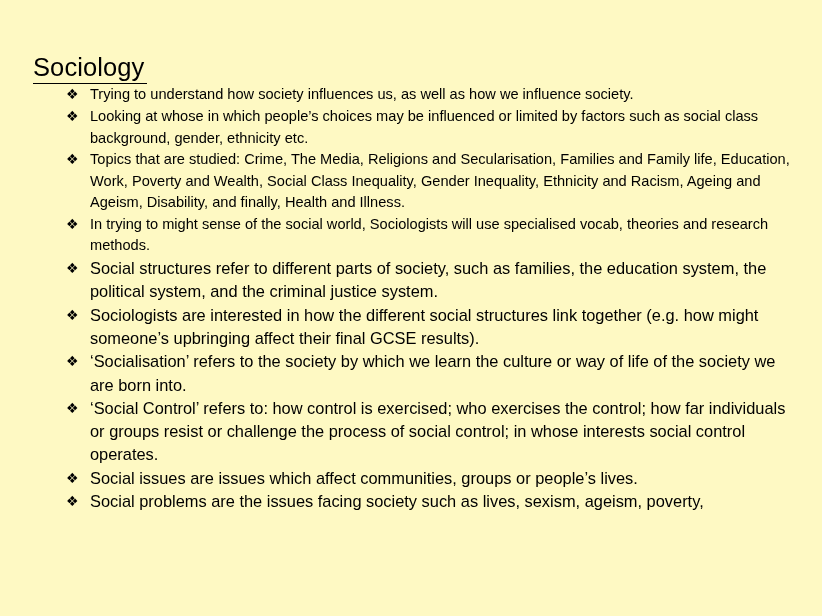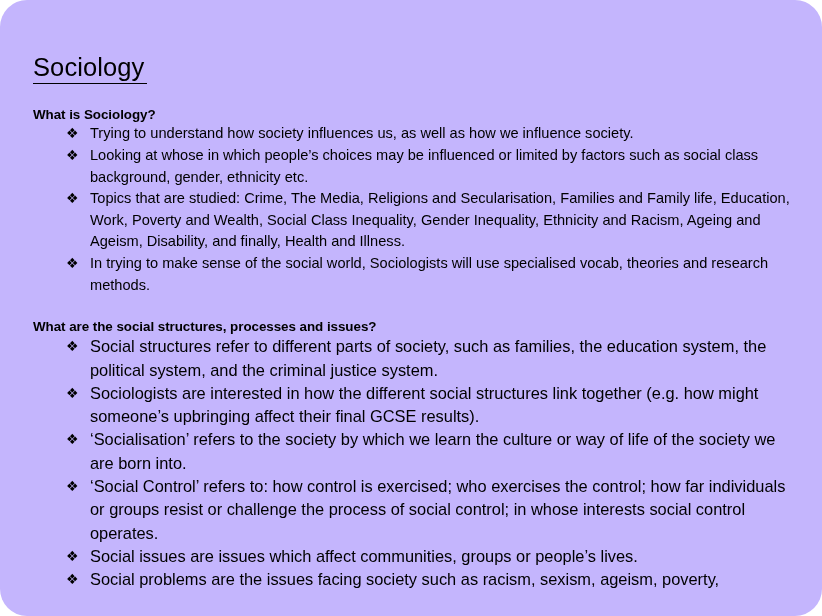"Sociology" .page { background: #c4b5fd -> #fef9c3; border-radius: 27px -> none }
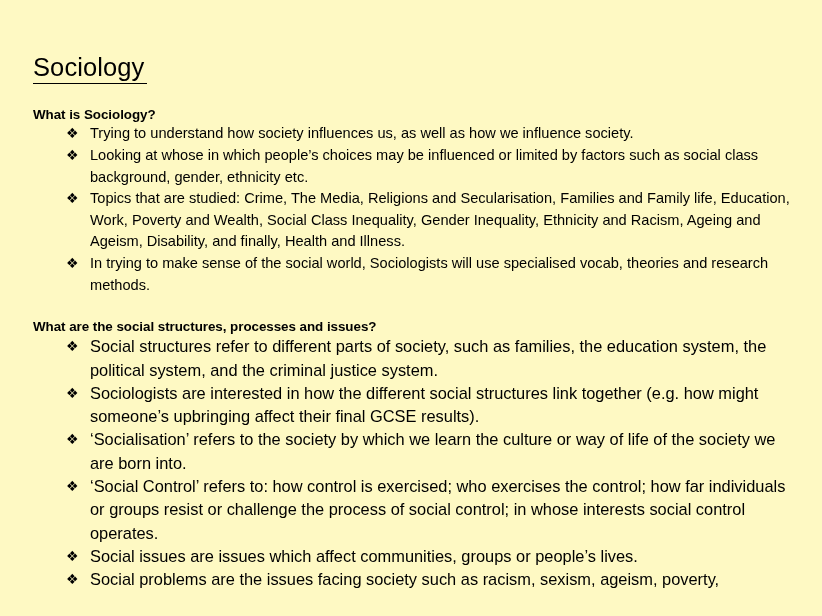"What is Sociology?" div.heading-1-wrap { html: <div> <div>What is Sociology?</div> </div> -> none }
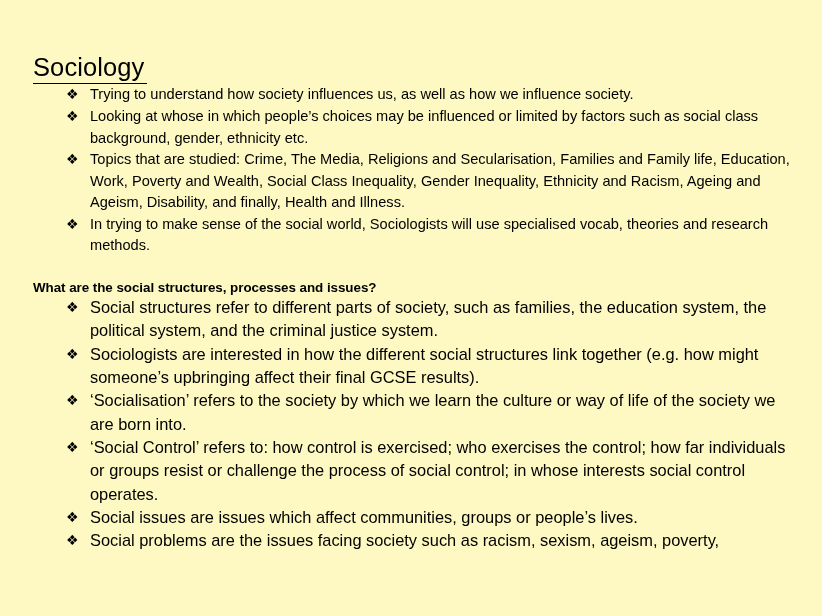"In trying to make sense" span.btext { text: make -> might }
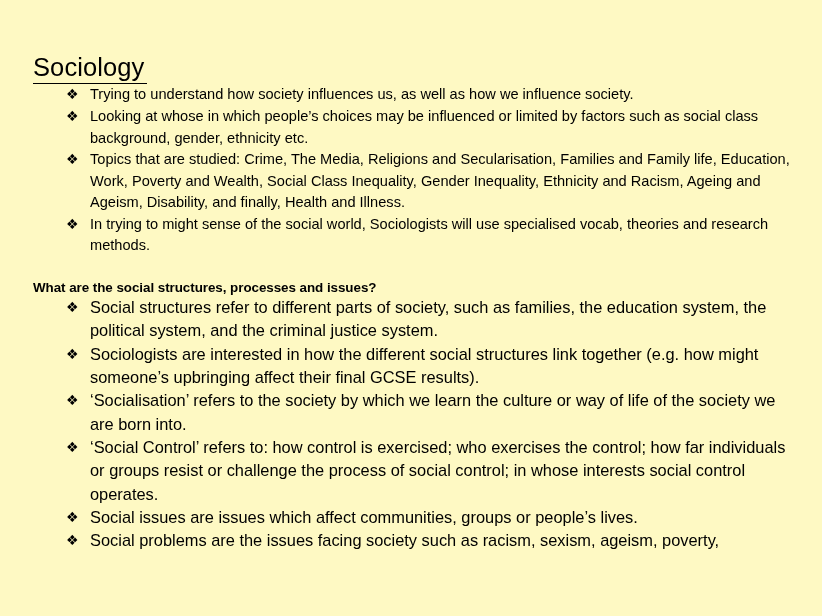"What are the social structures," div.heading-2-wrap { html: <div> <div>What are the social structures, processes and issues?</div> </div> -> none }
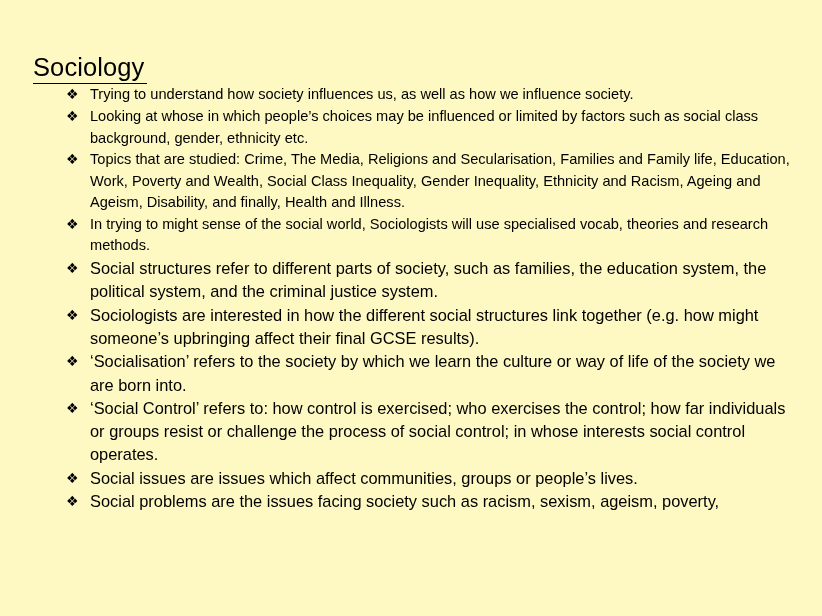"Social problems are the issues" span.btext { text: racism -> lives }
